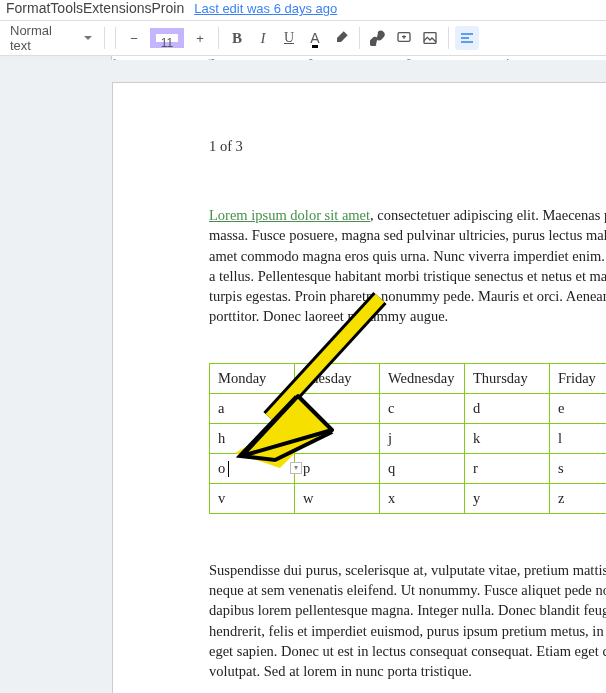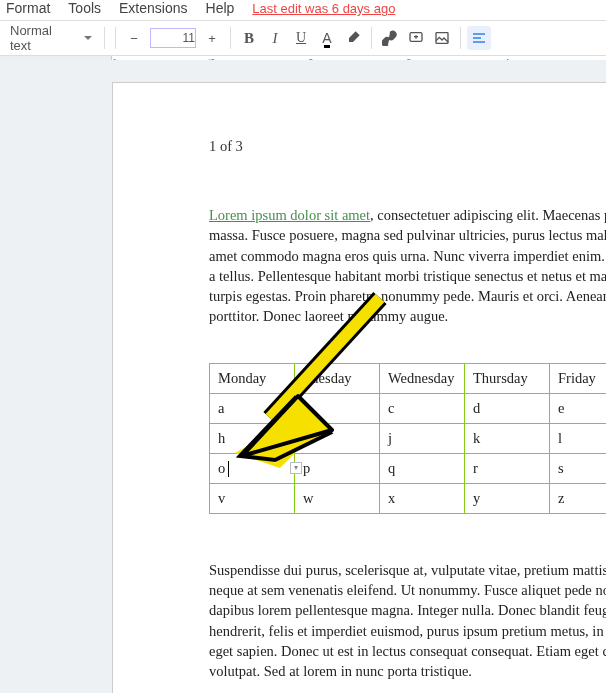"Format" .menubar { gap: 18px -> none }
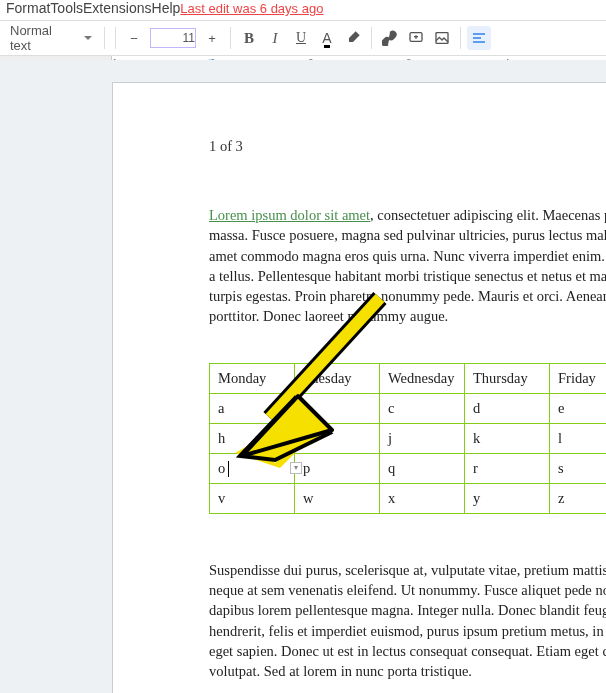"Help" span { text: Help -> Proin }
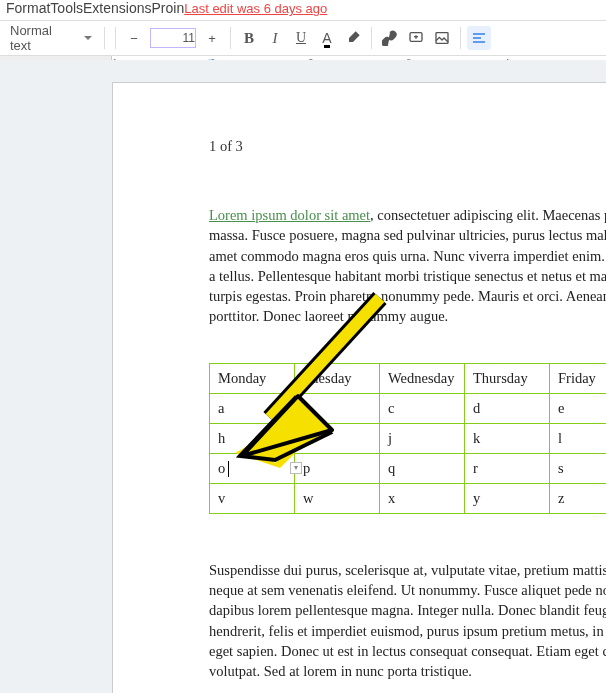"Last edit was 6 days" .lastedit { color: #ef4444 -> #3b82f6; margin-left: 0 -> 10px }
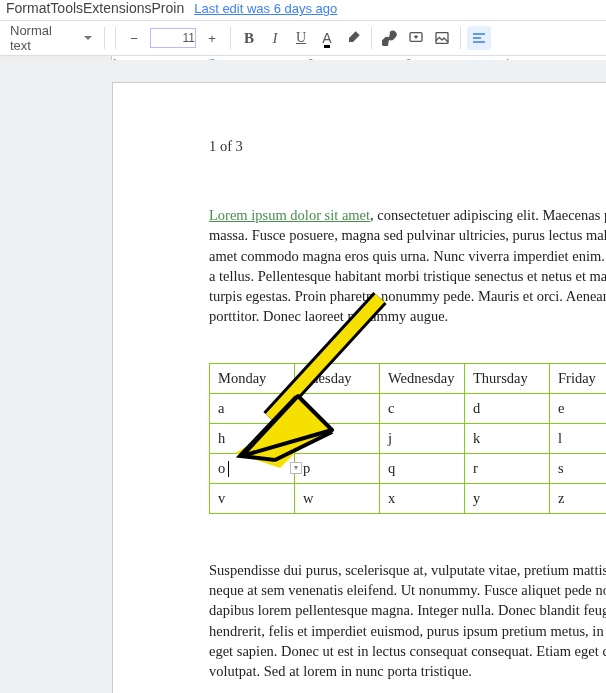"11" .fontsize { border: 1px solid #c4b5fd -> 6px solid #c4b5fd; text-align: right -> center; width: 46px -> 34px }
